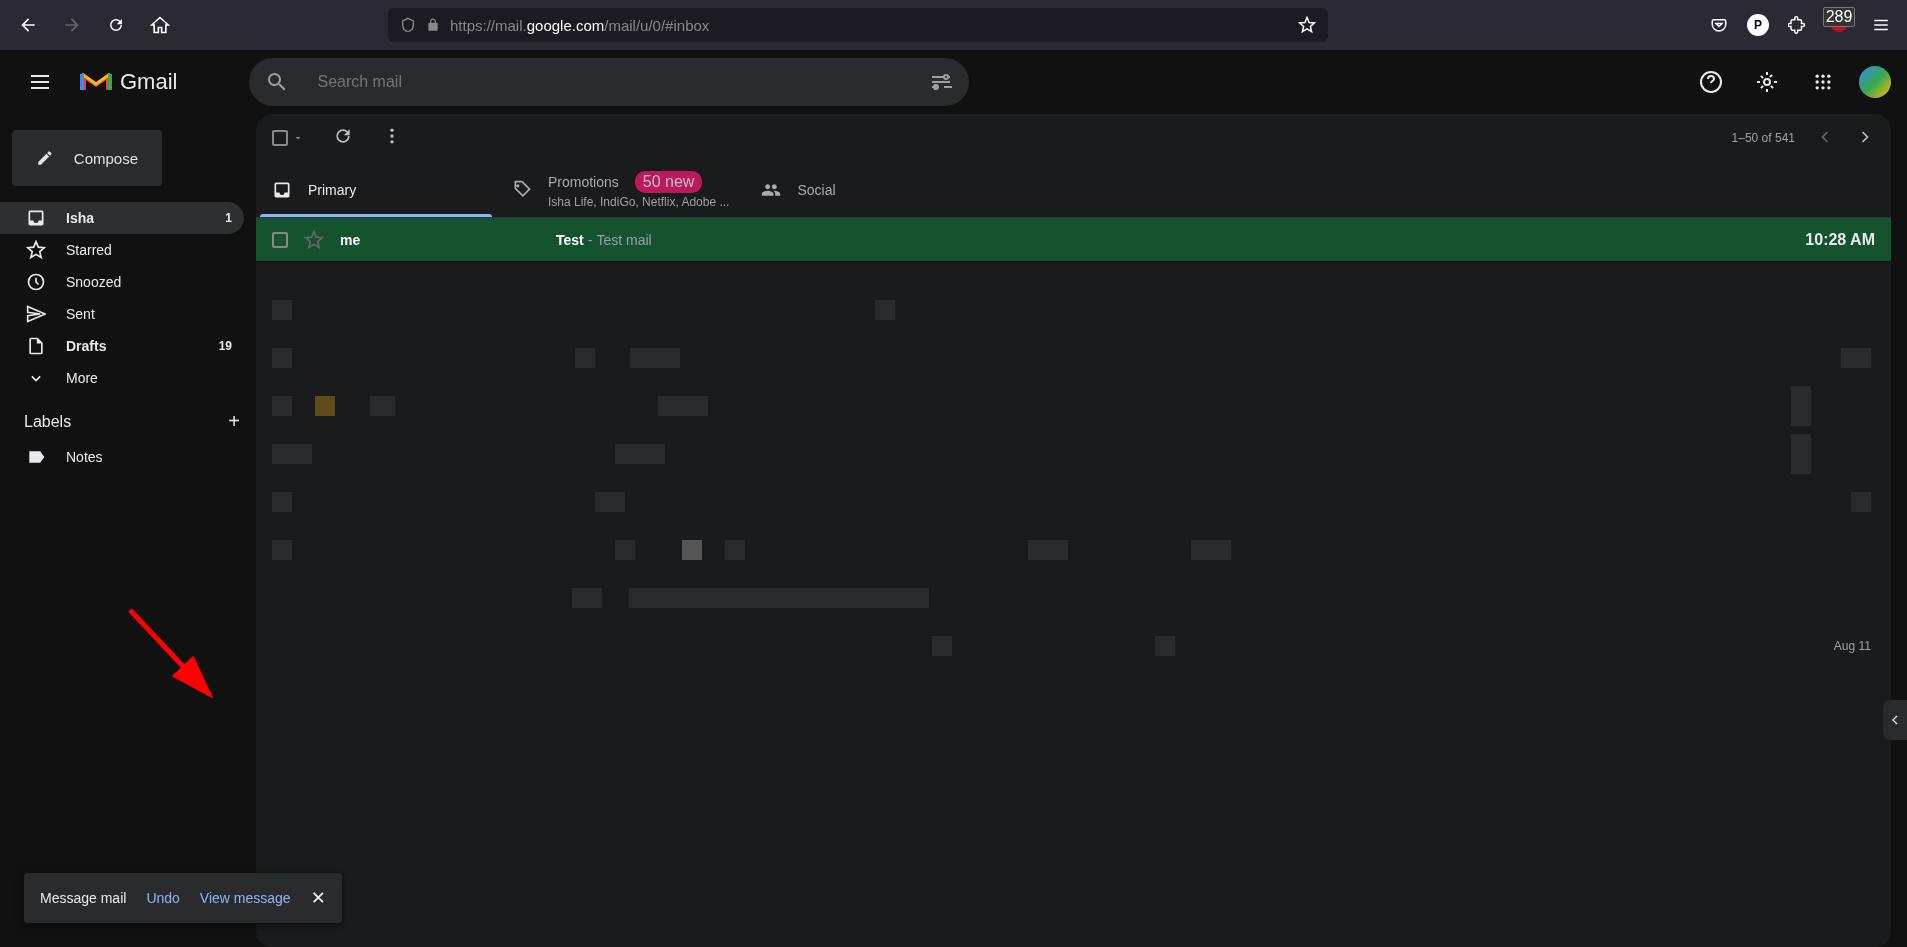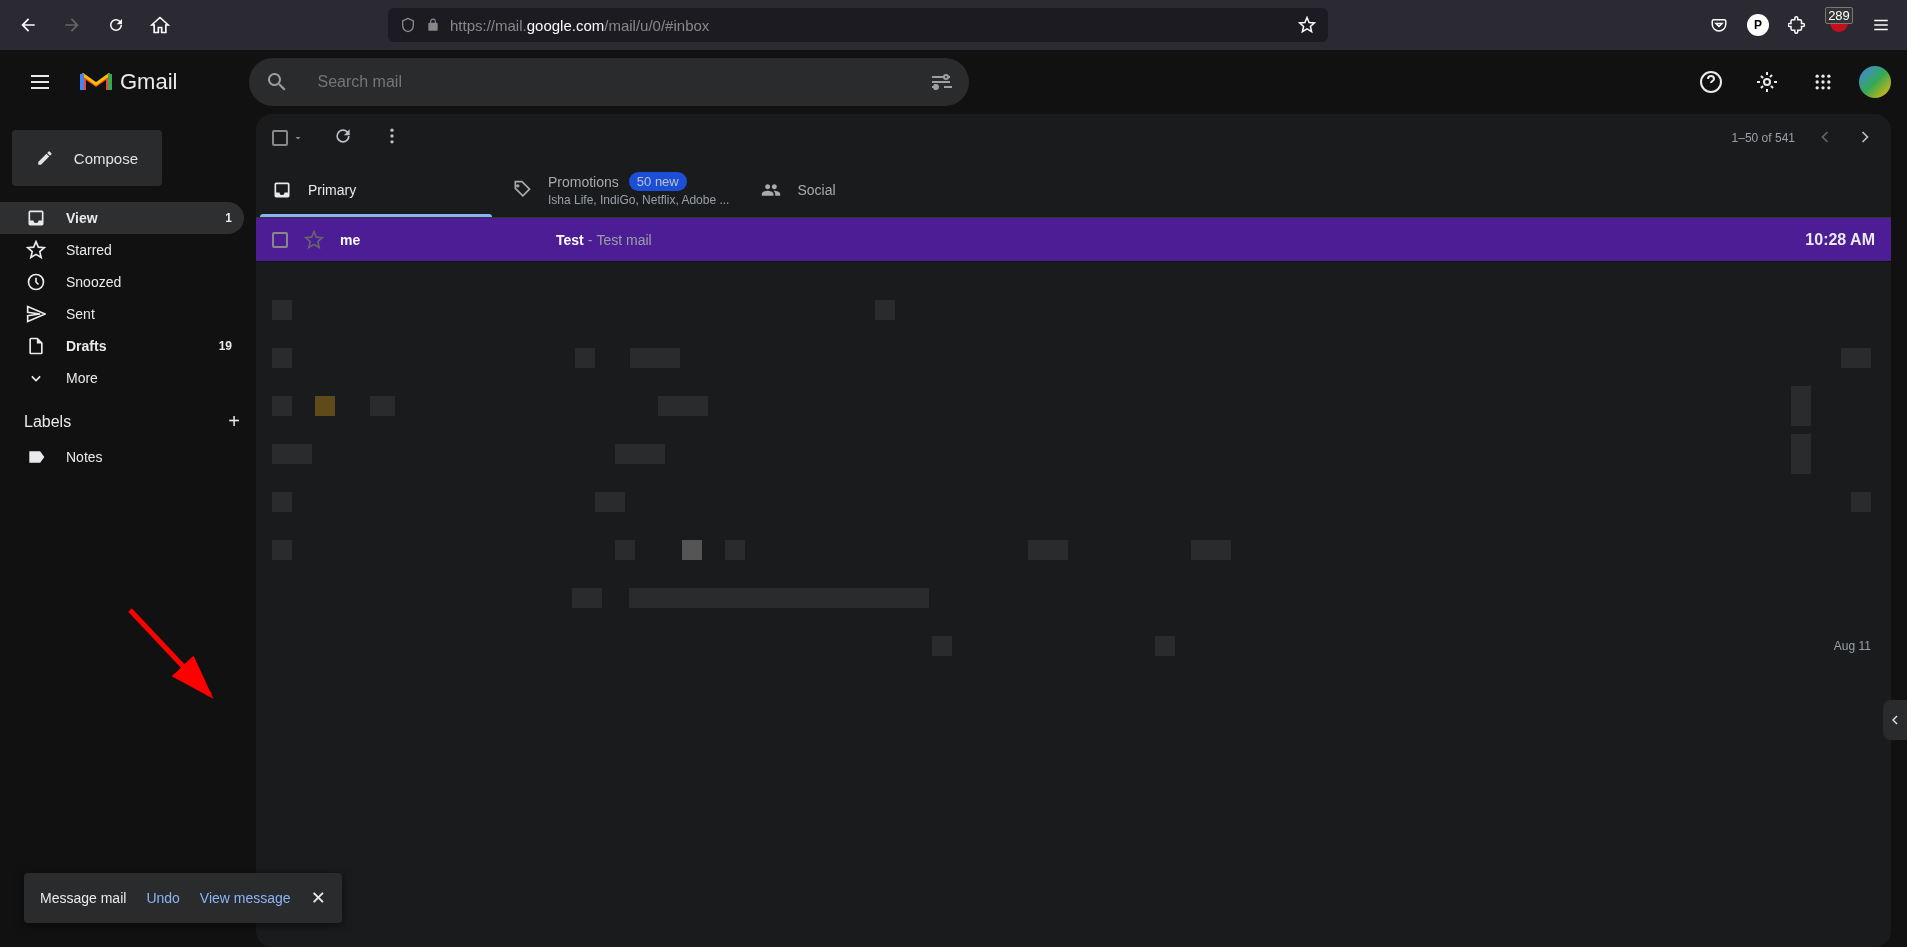"289" .ext-count { font-size: 13px -> 16px }
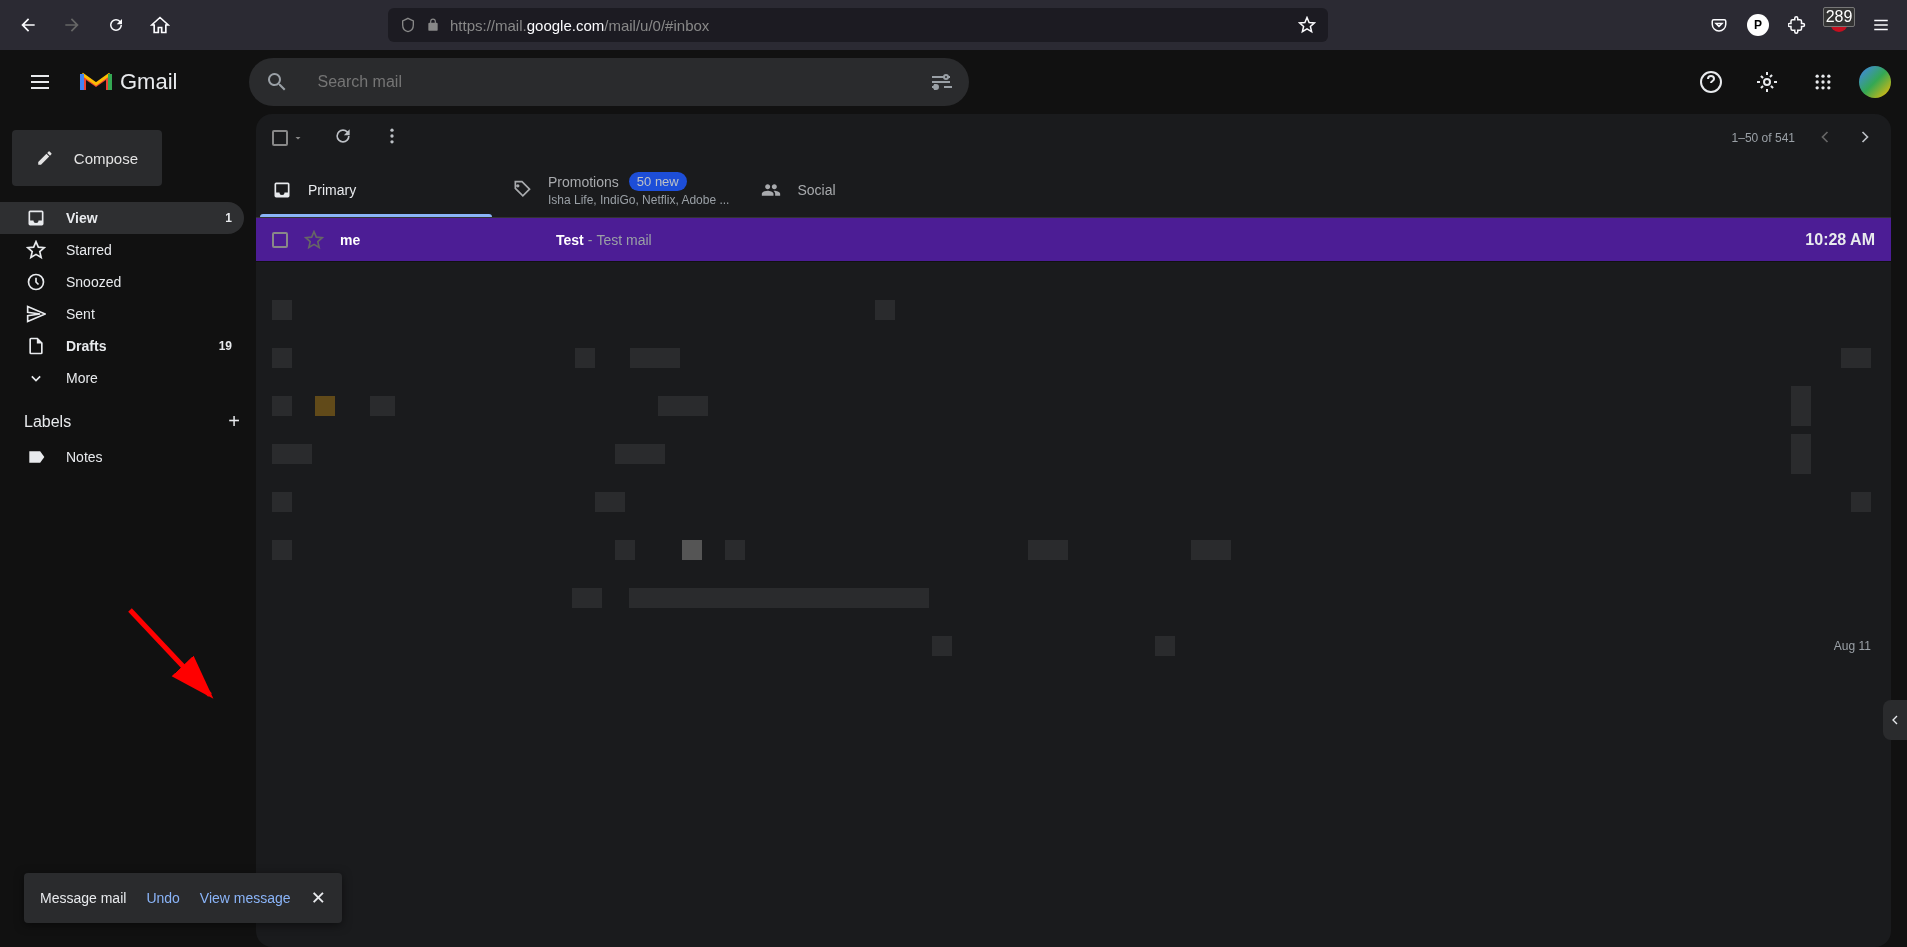"50 new" .tab-badge { background: #1d4ed8 -> #be185d; font-size: 13px -> 16px; margin-left: 10px -> 16px }
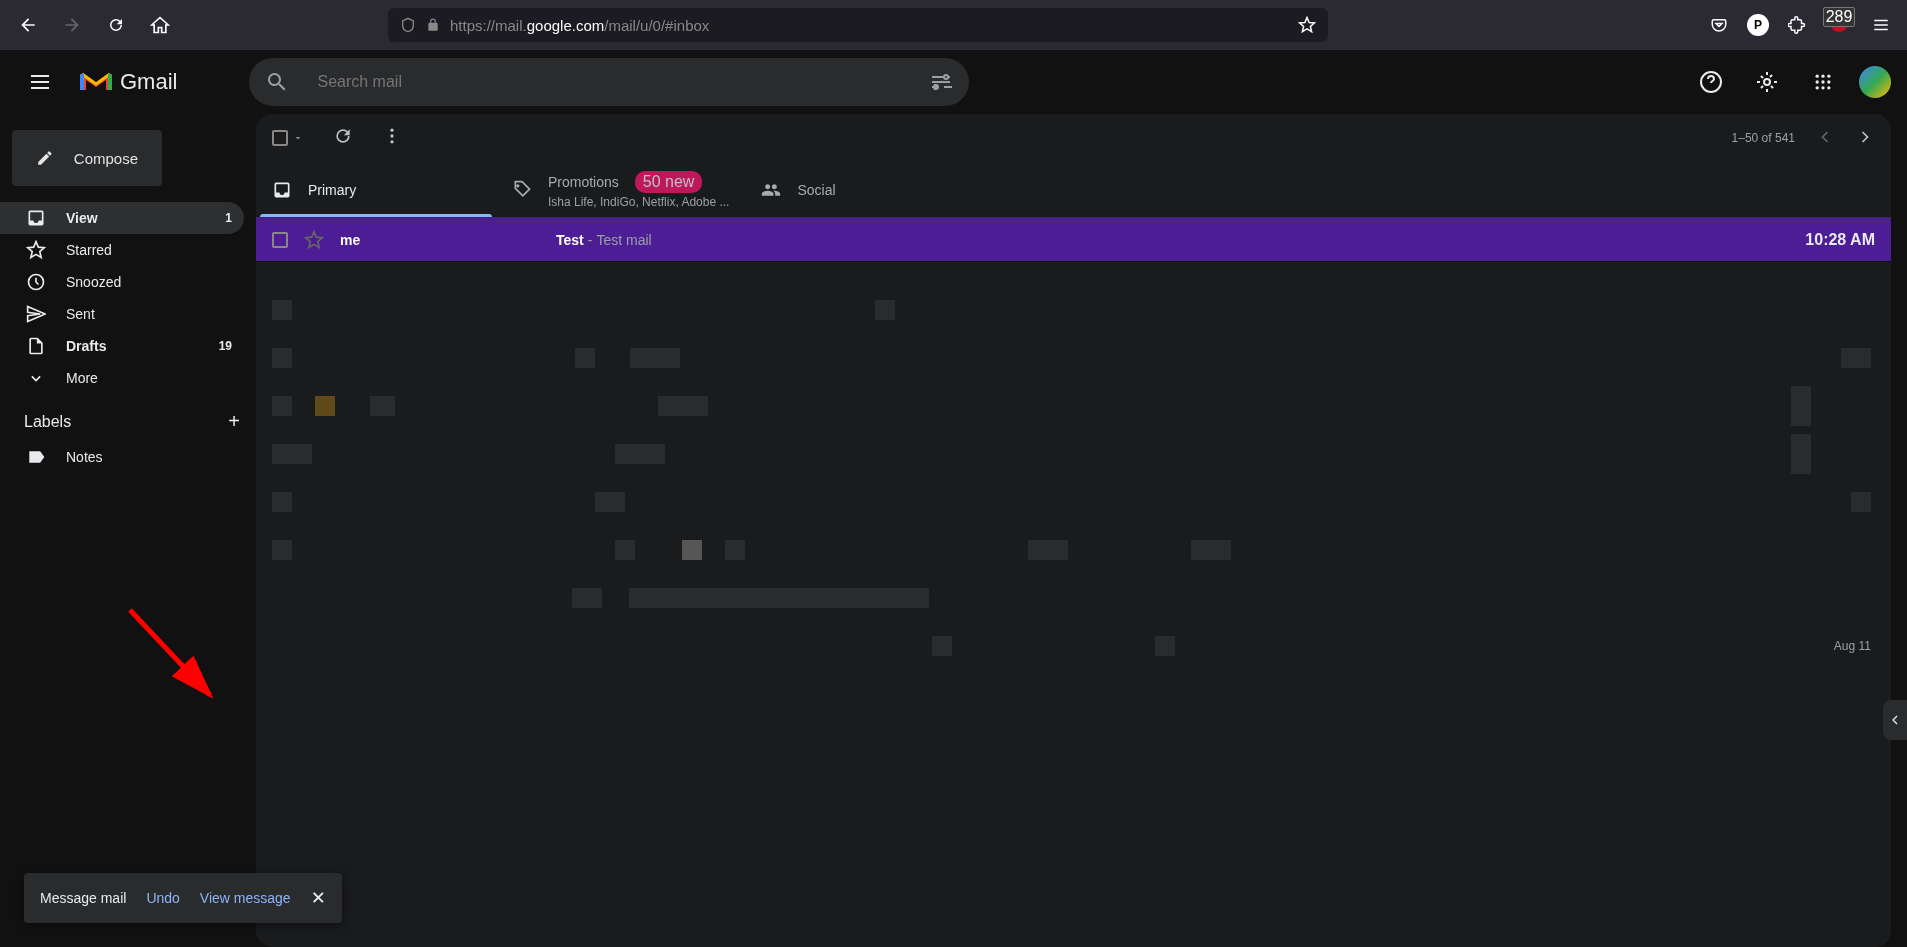"View" span { text: View -> Isha }
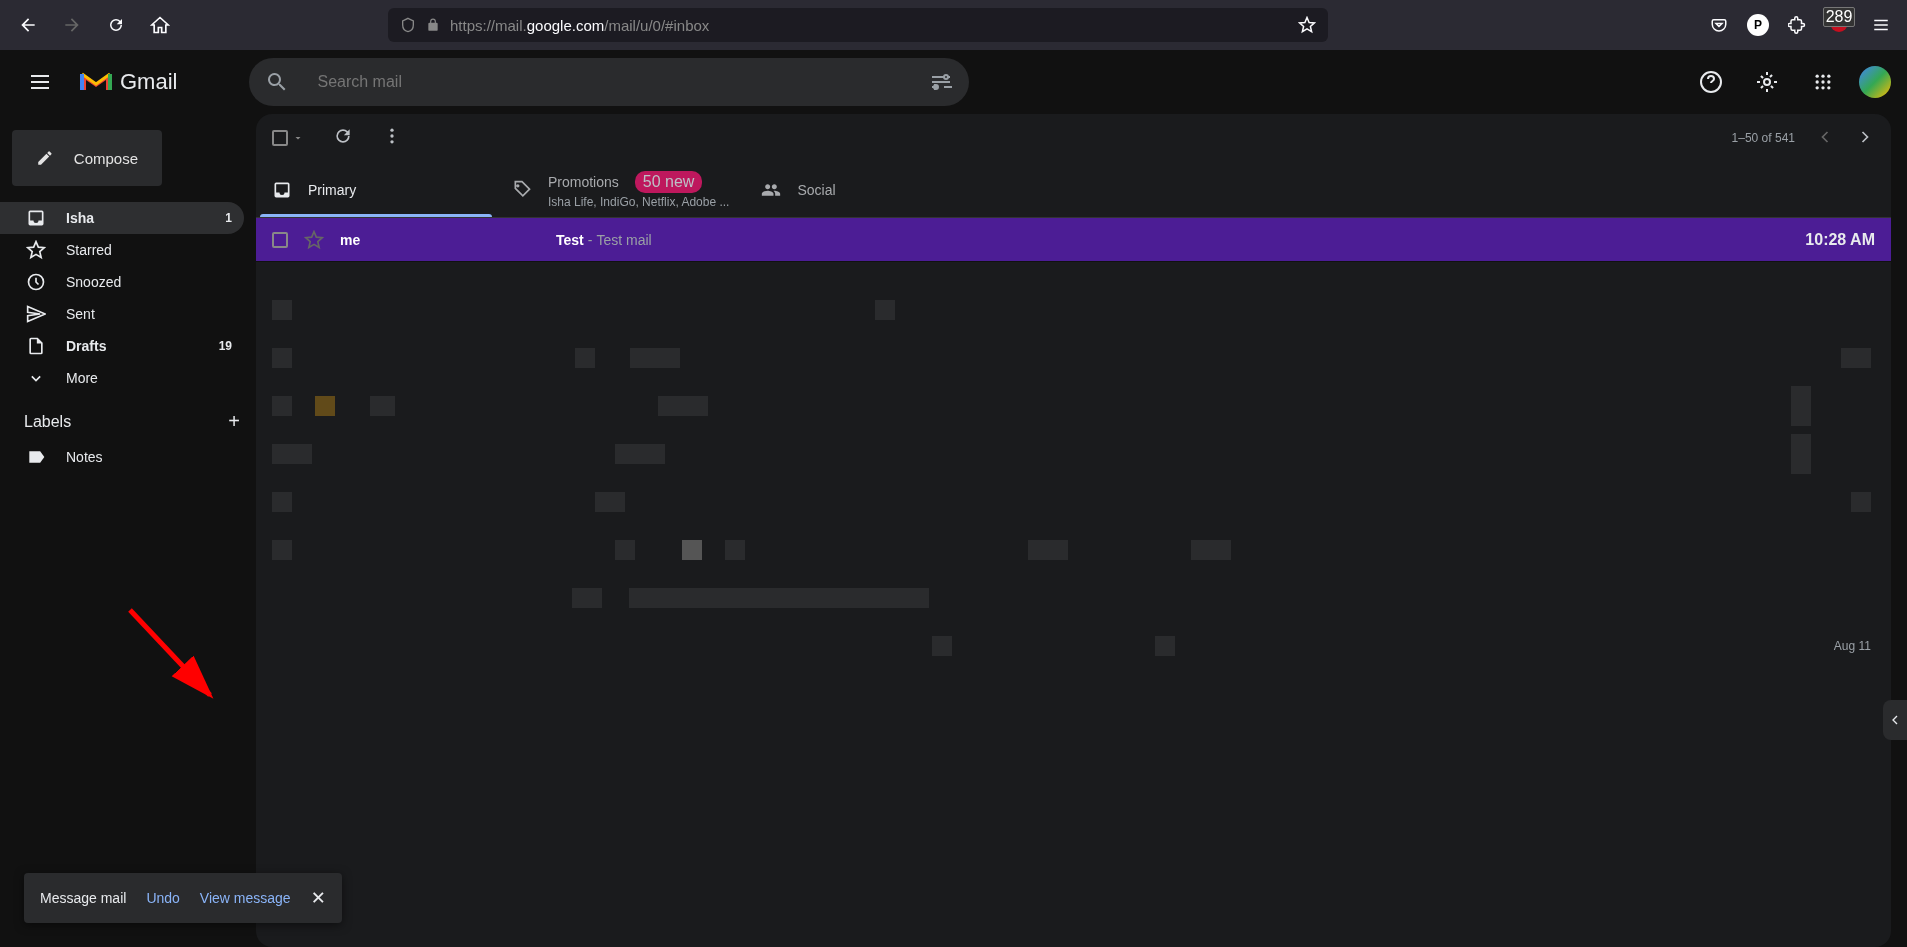"me" .email-row { background: #4c1d95 -> #14532d }
